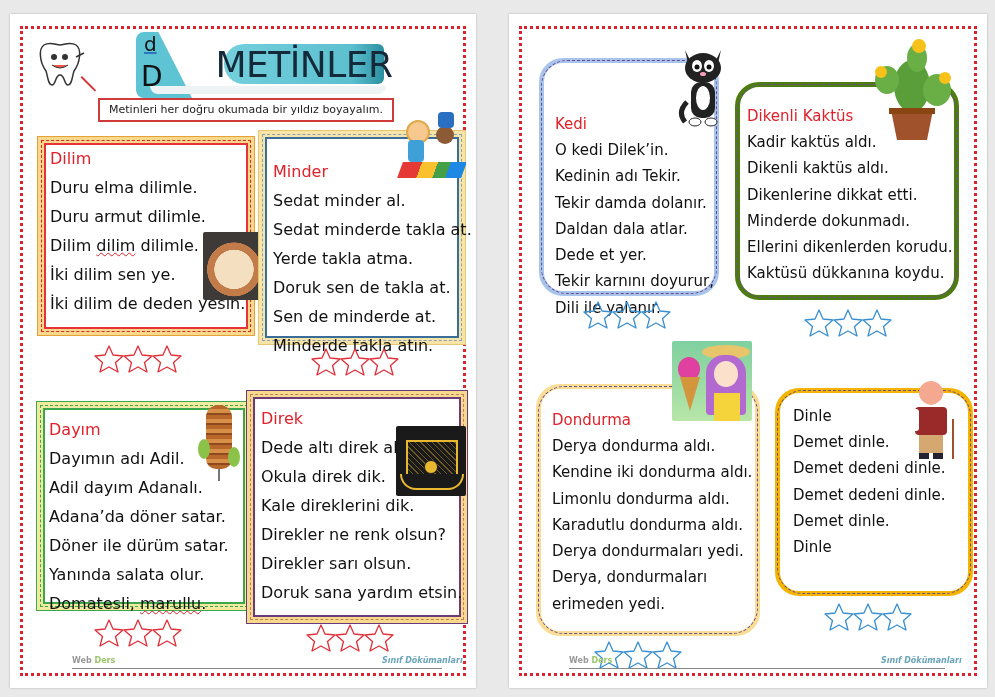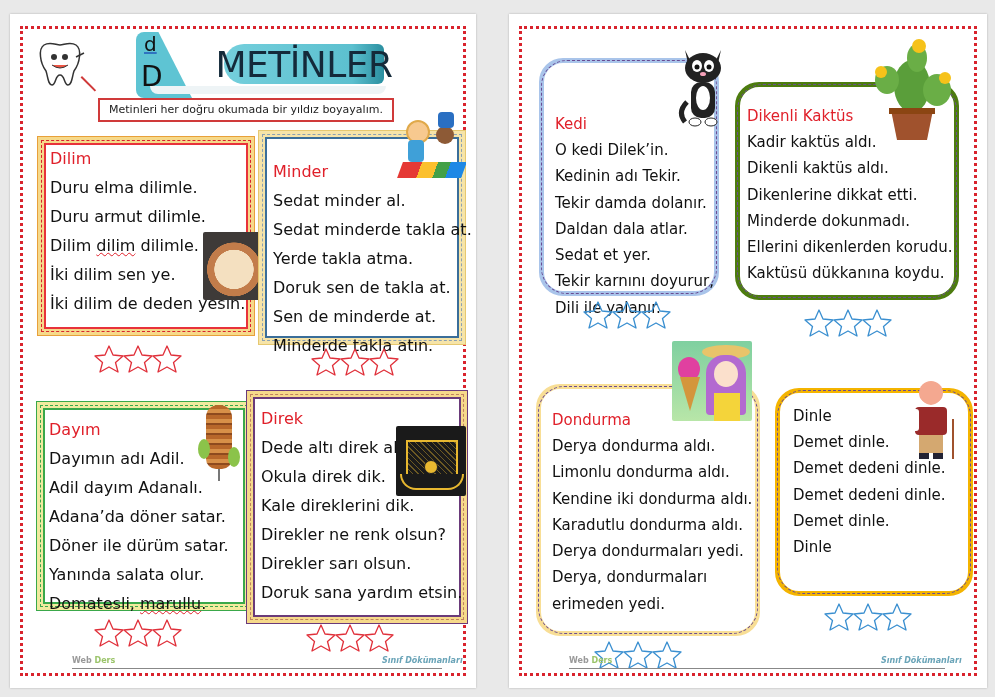"Sedat et yer." div.ln { text: Sedat -> Dede }
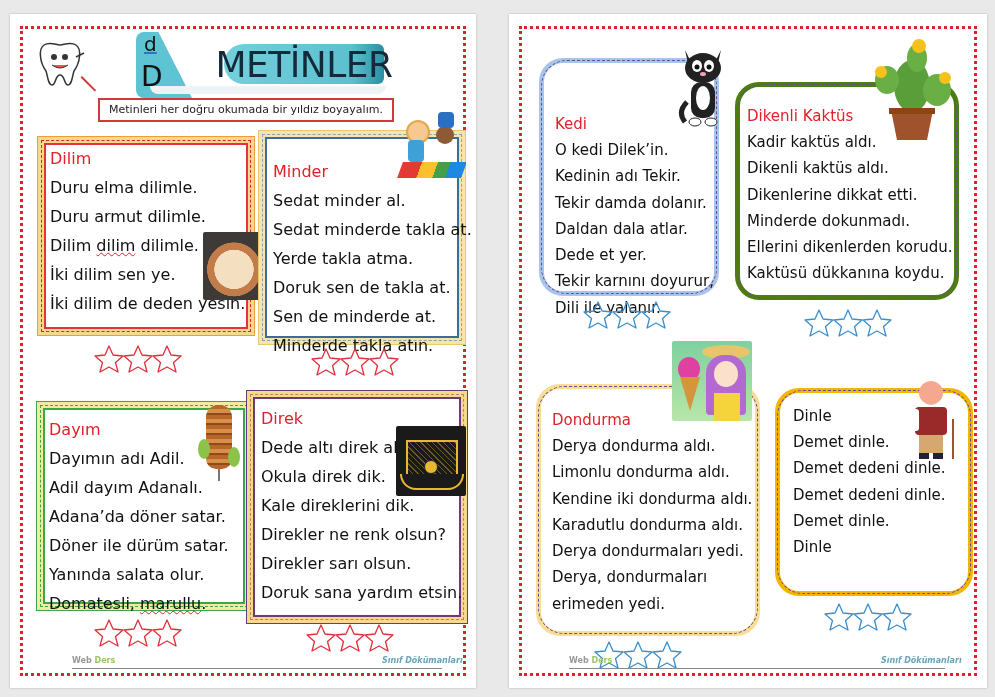"Limonlu dondurma aldı." div.ln { order: before "Kendine iki dondurma aldı." -> after "Kendine iki dondurma aldı." }
